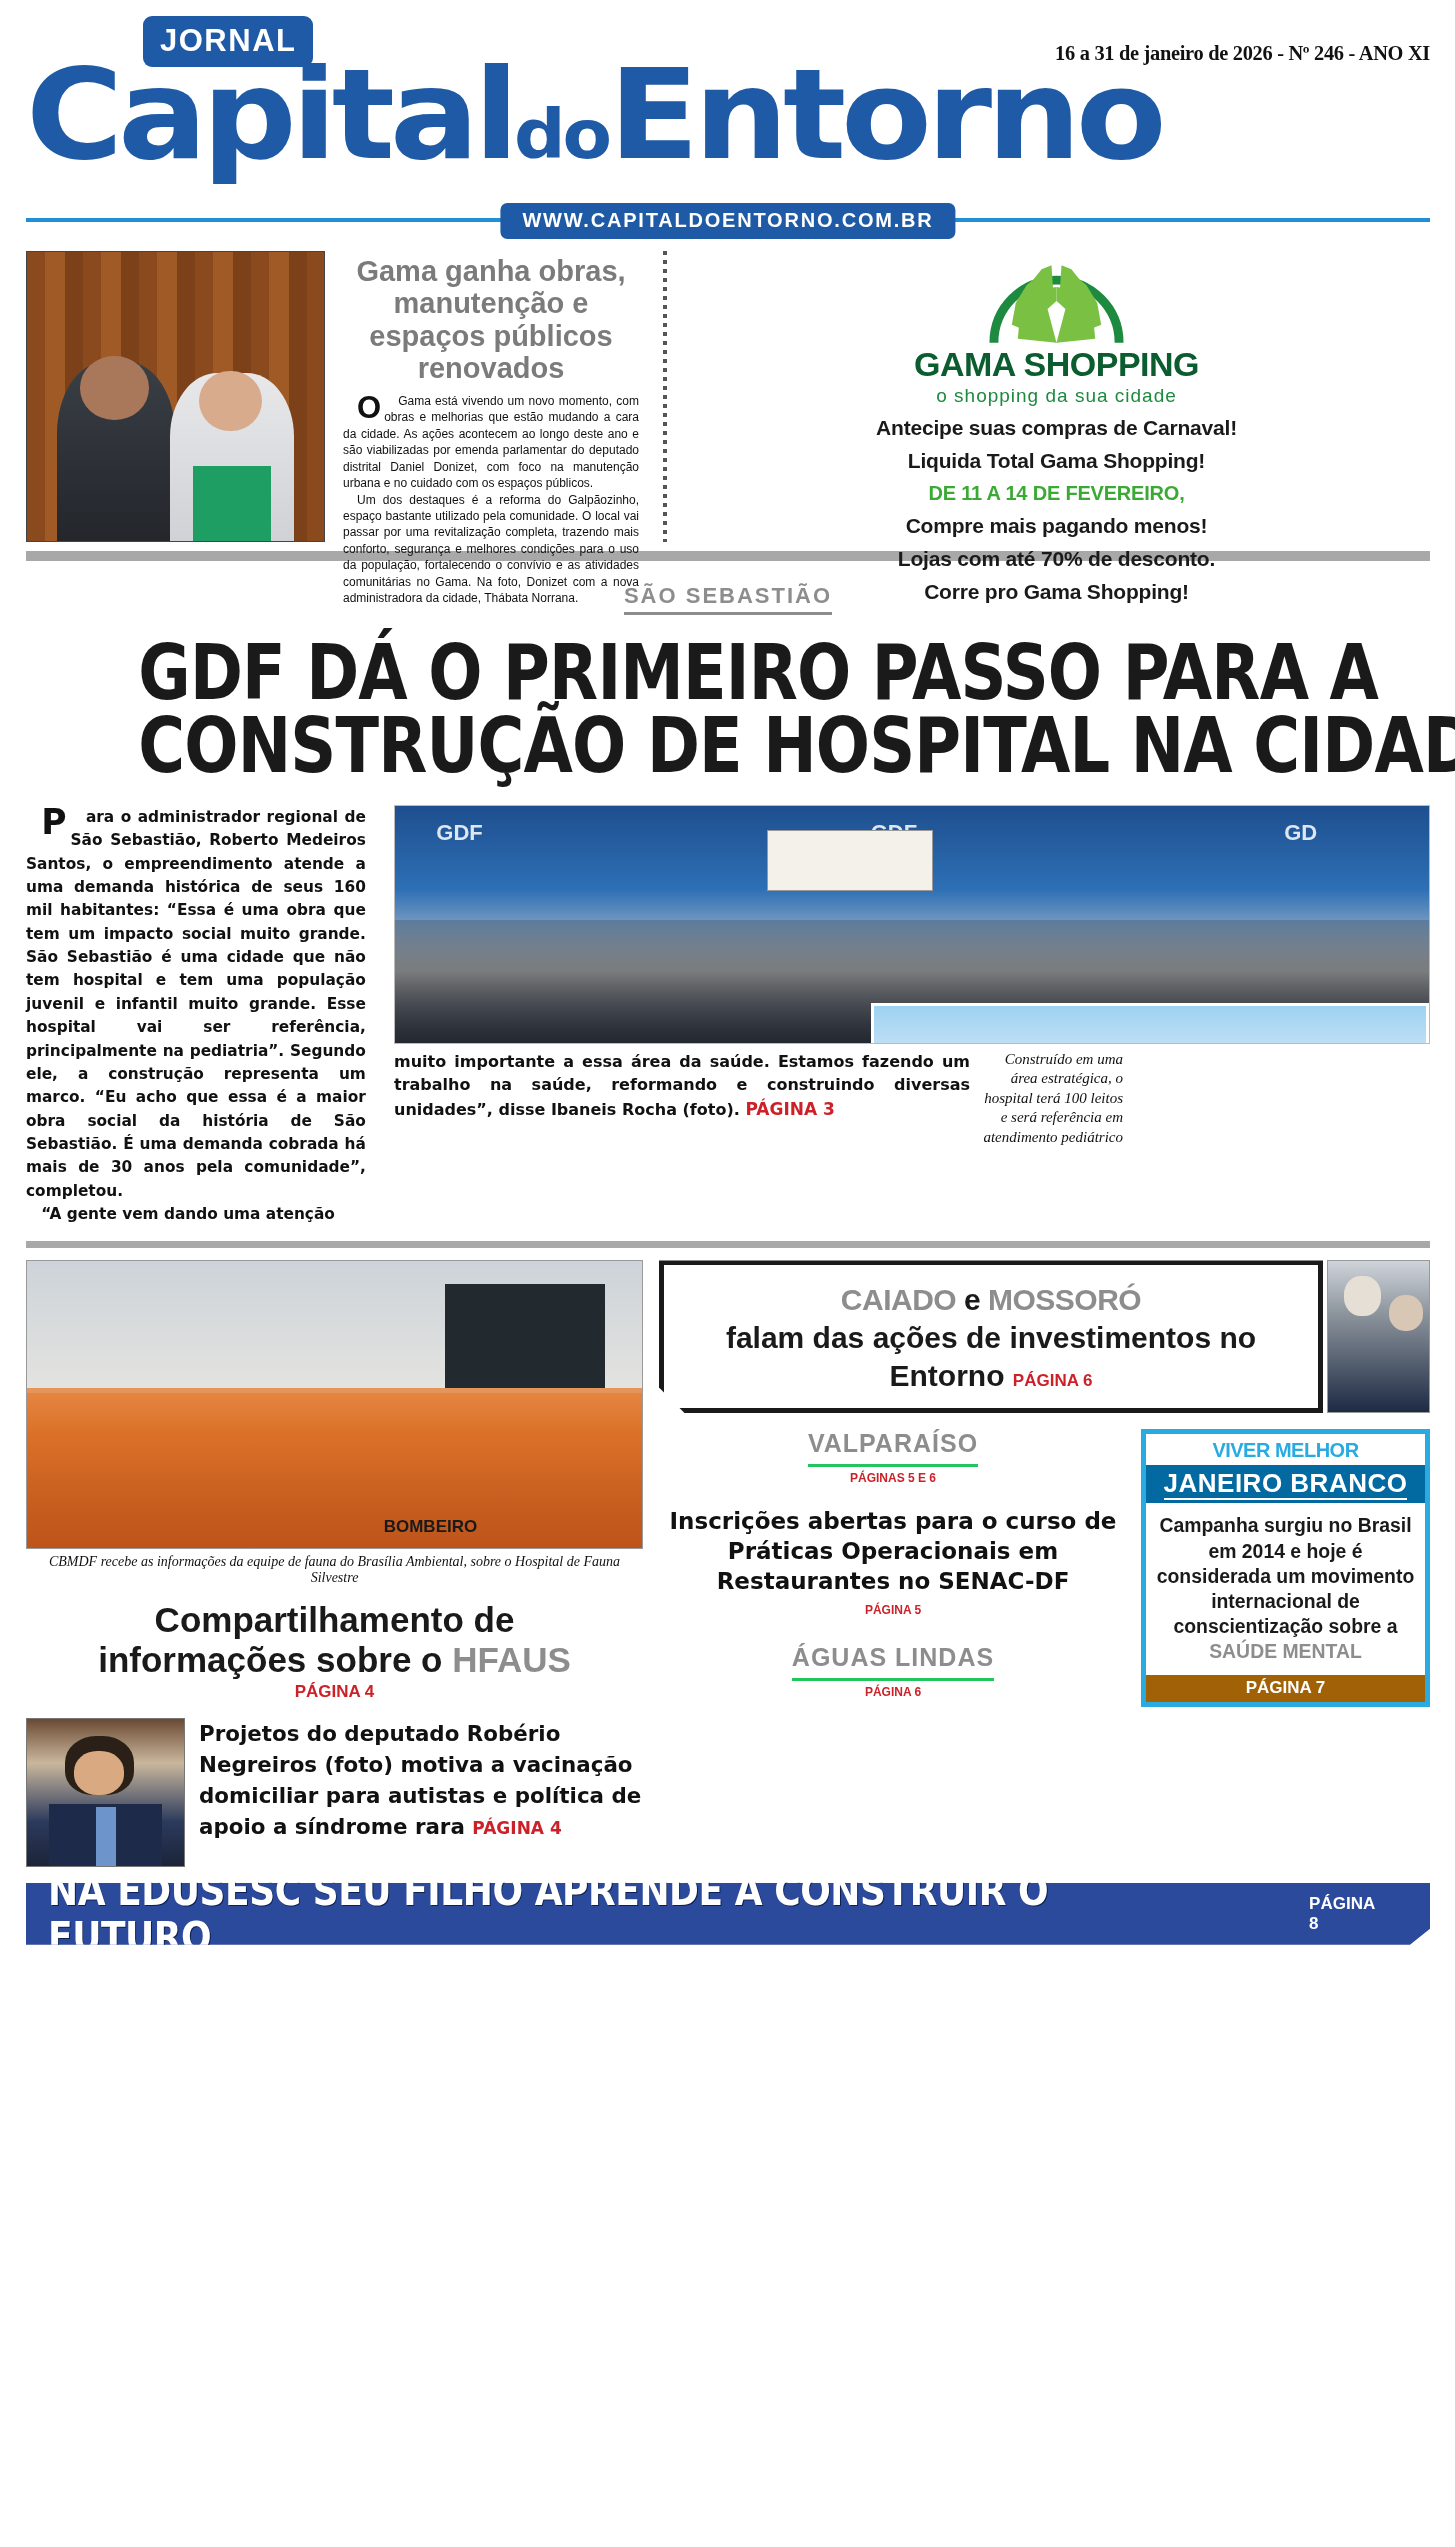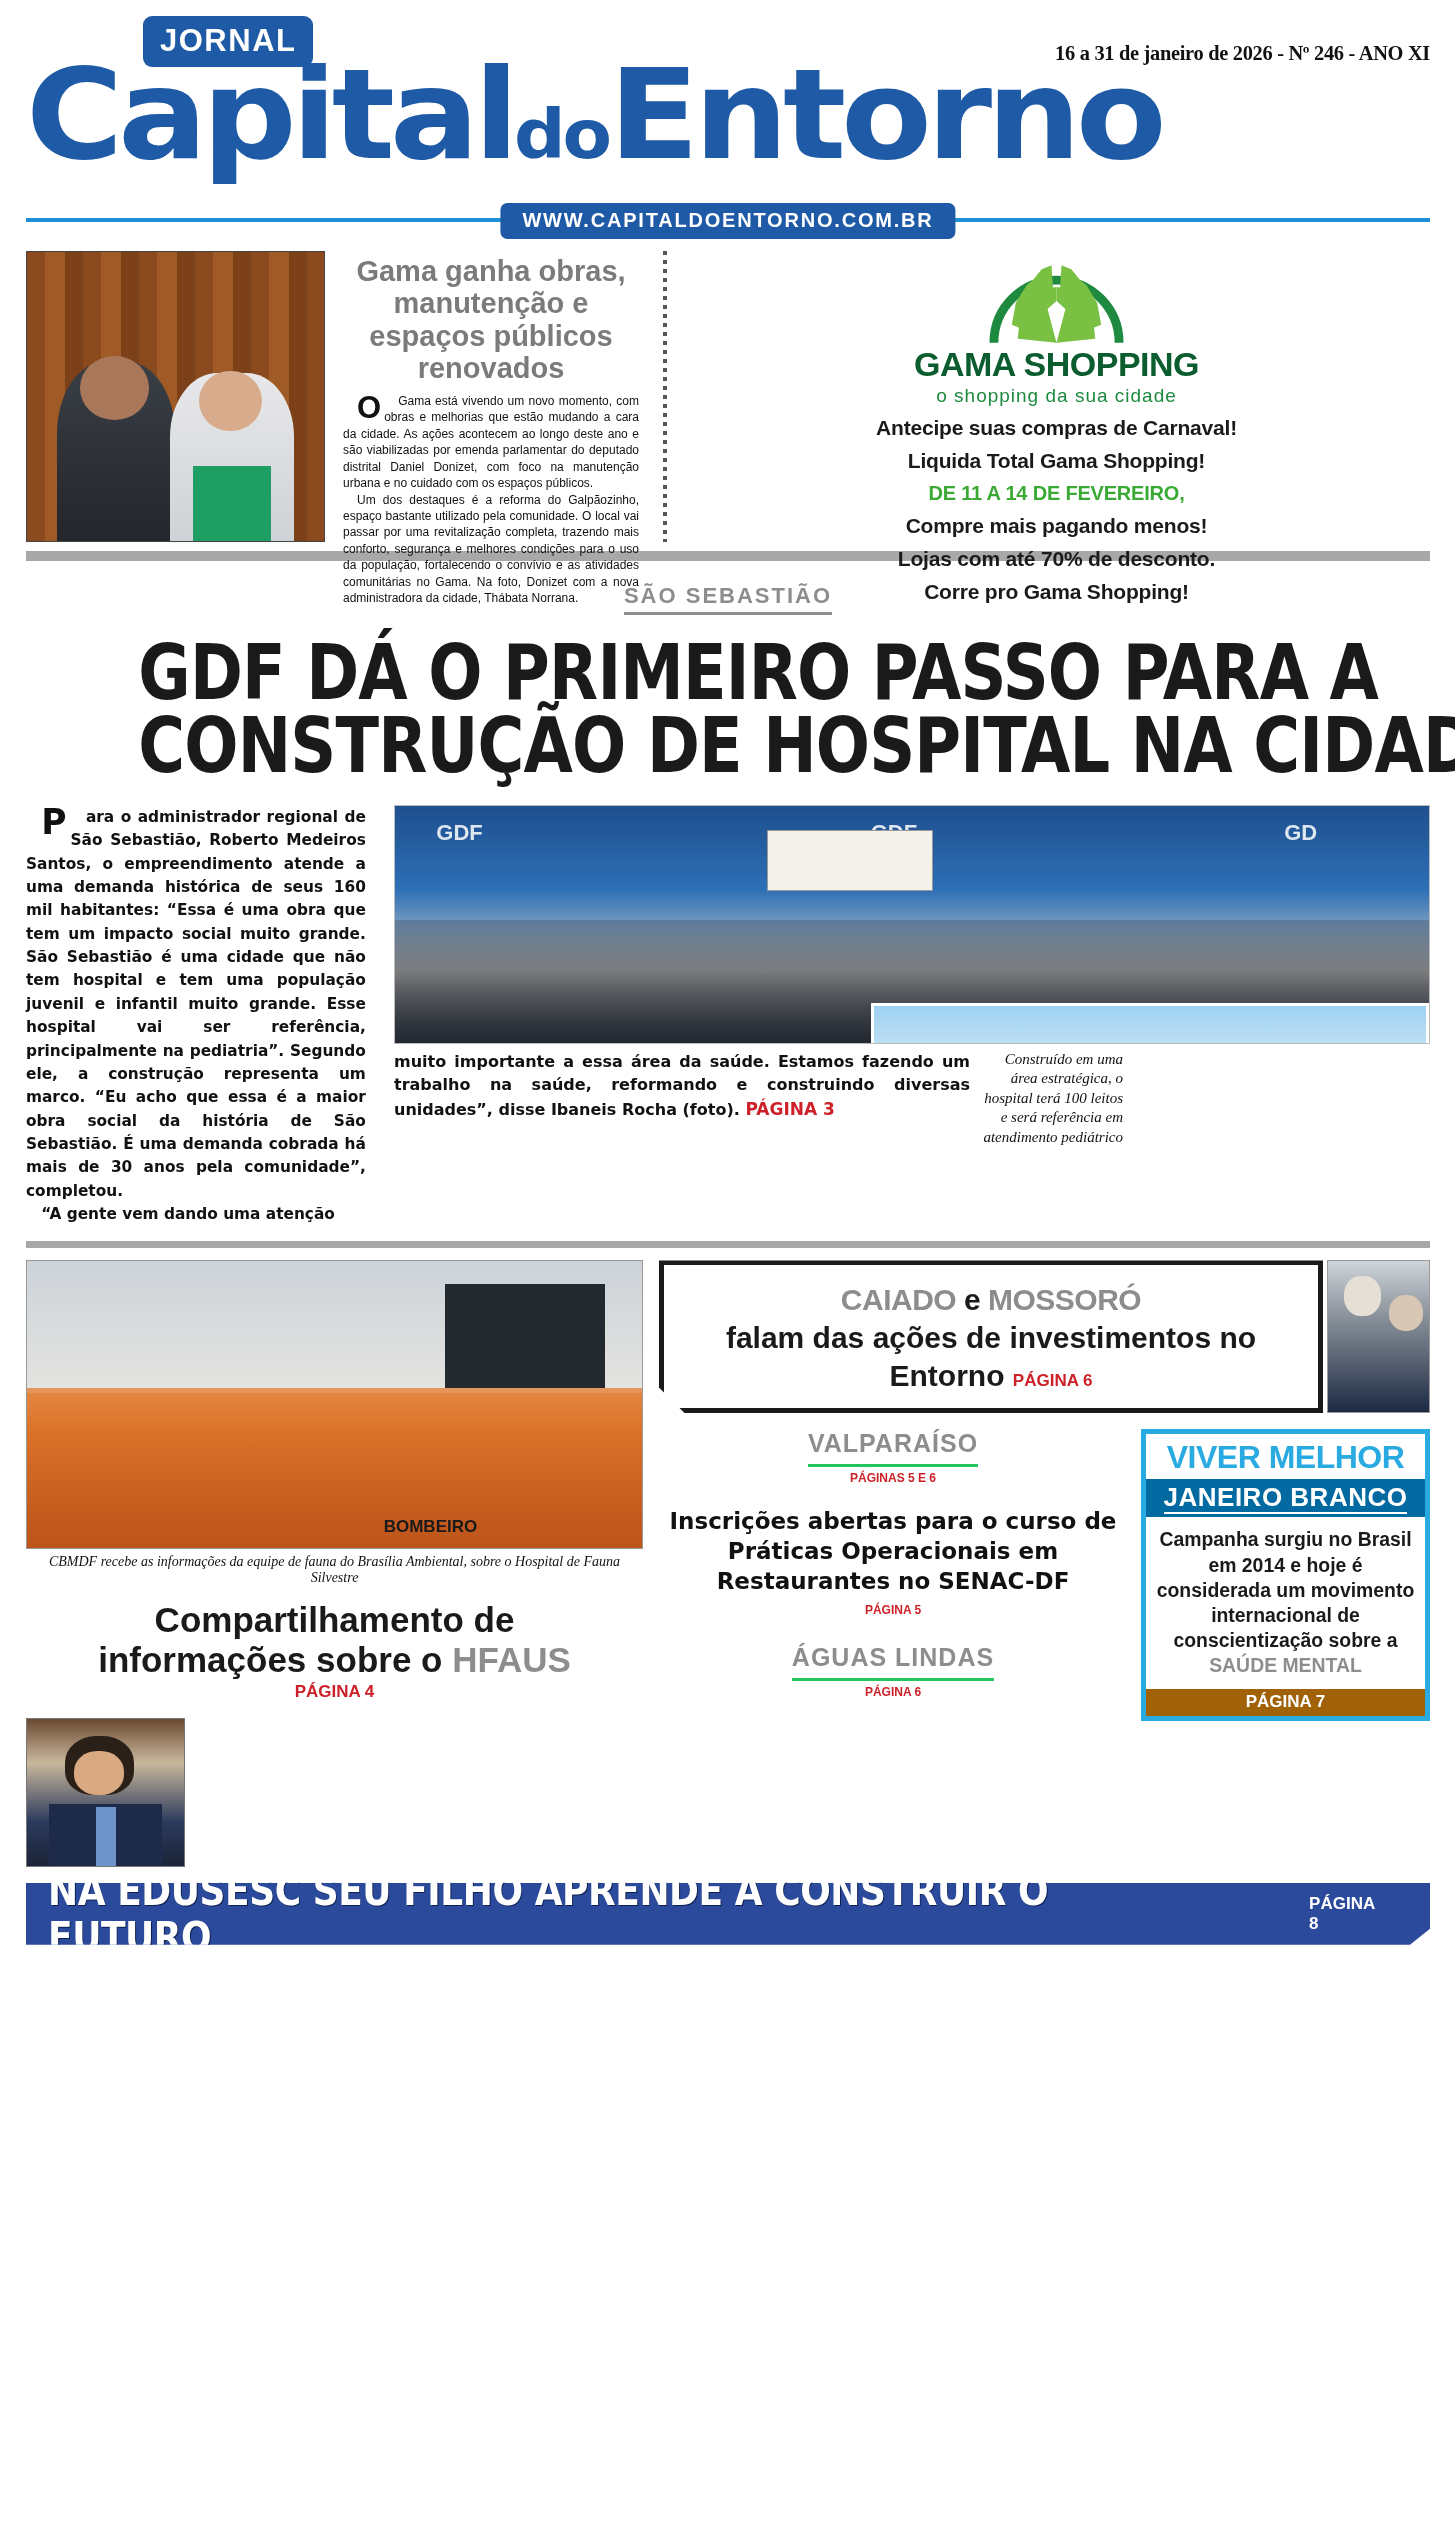"VIVER MELHOR" .viver-title { font-size: 32px -> 20px }
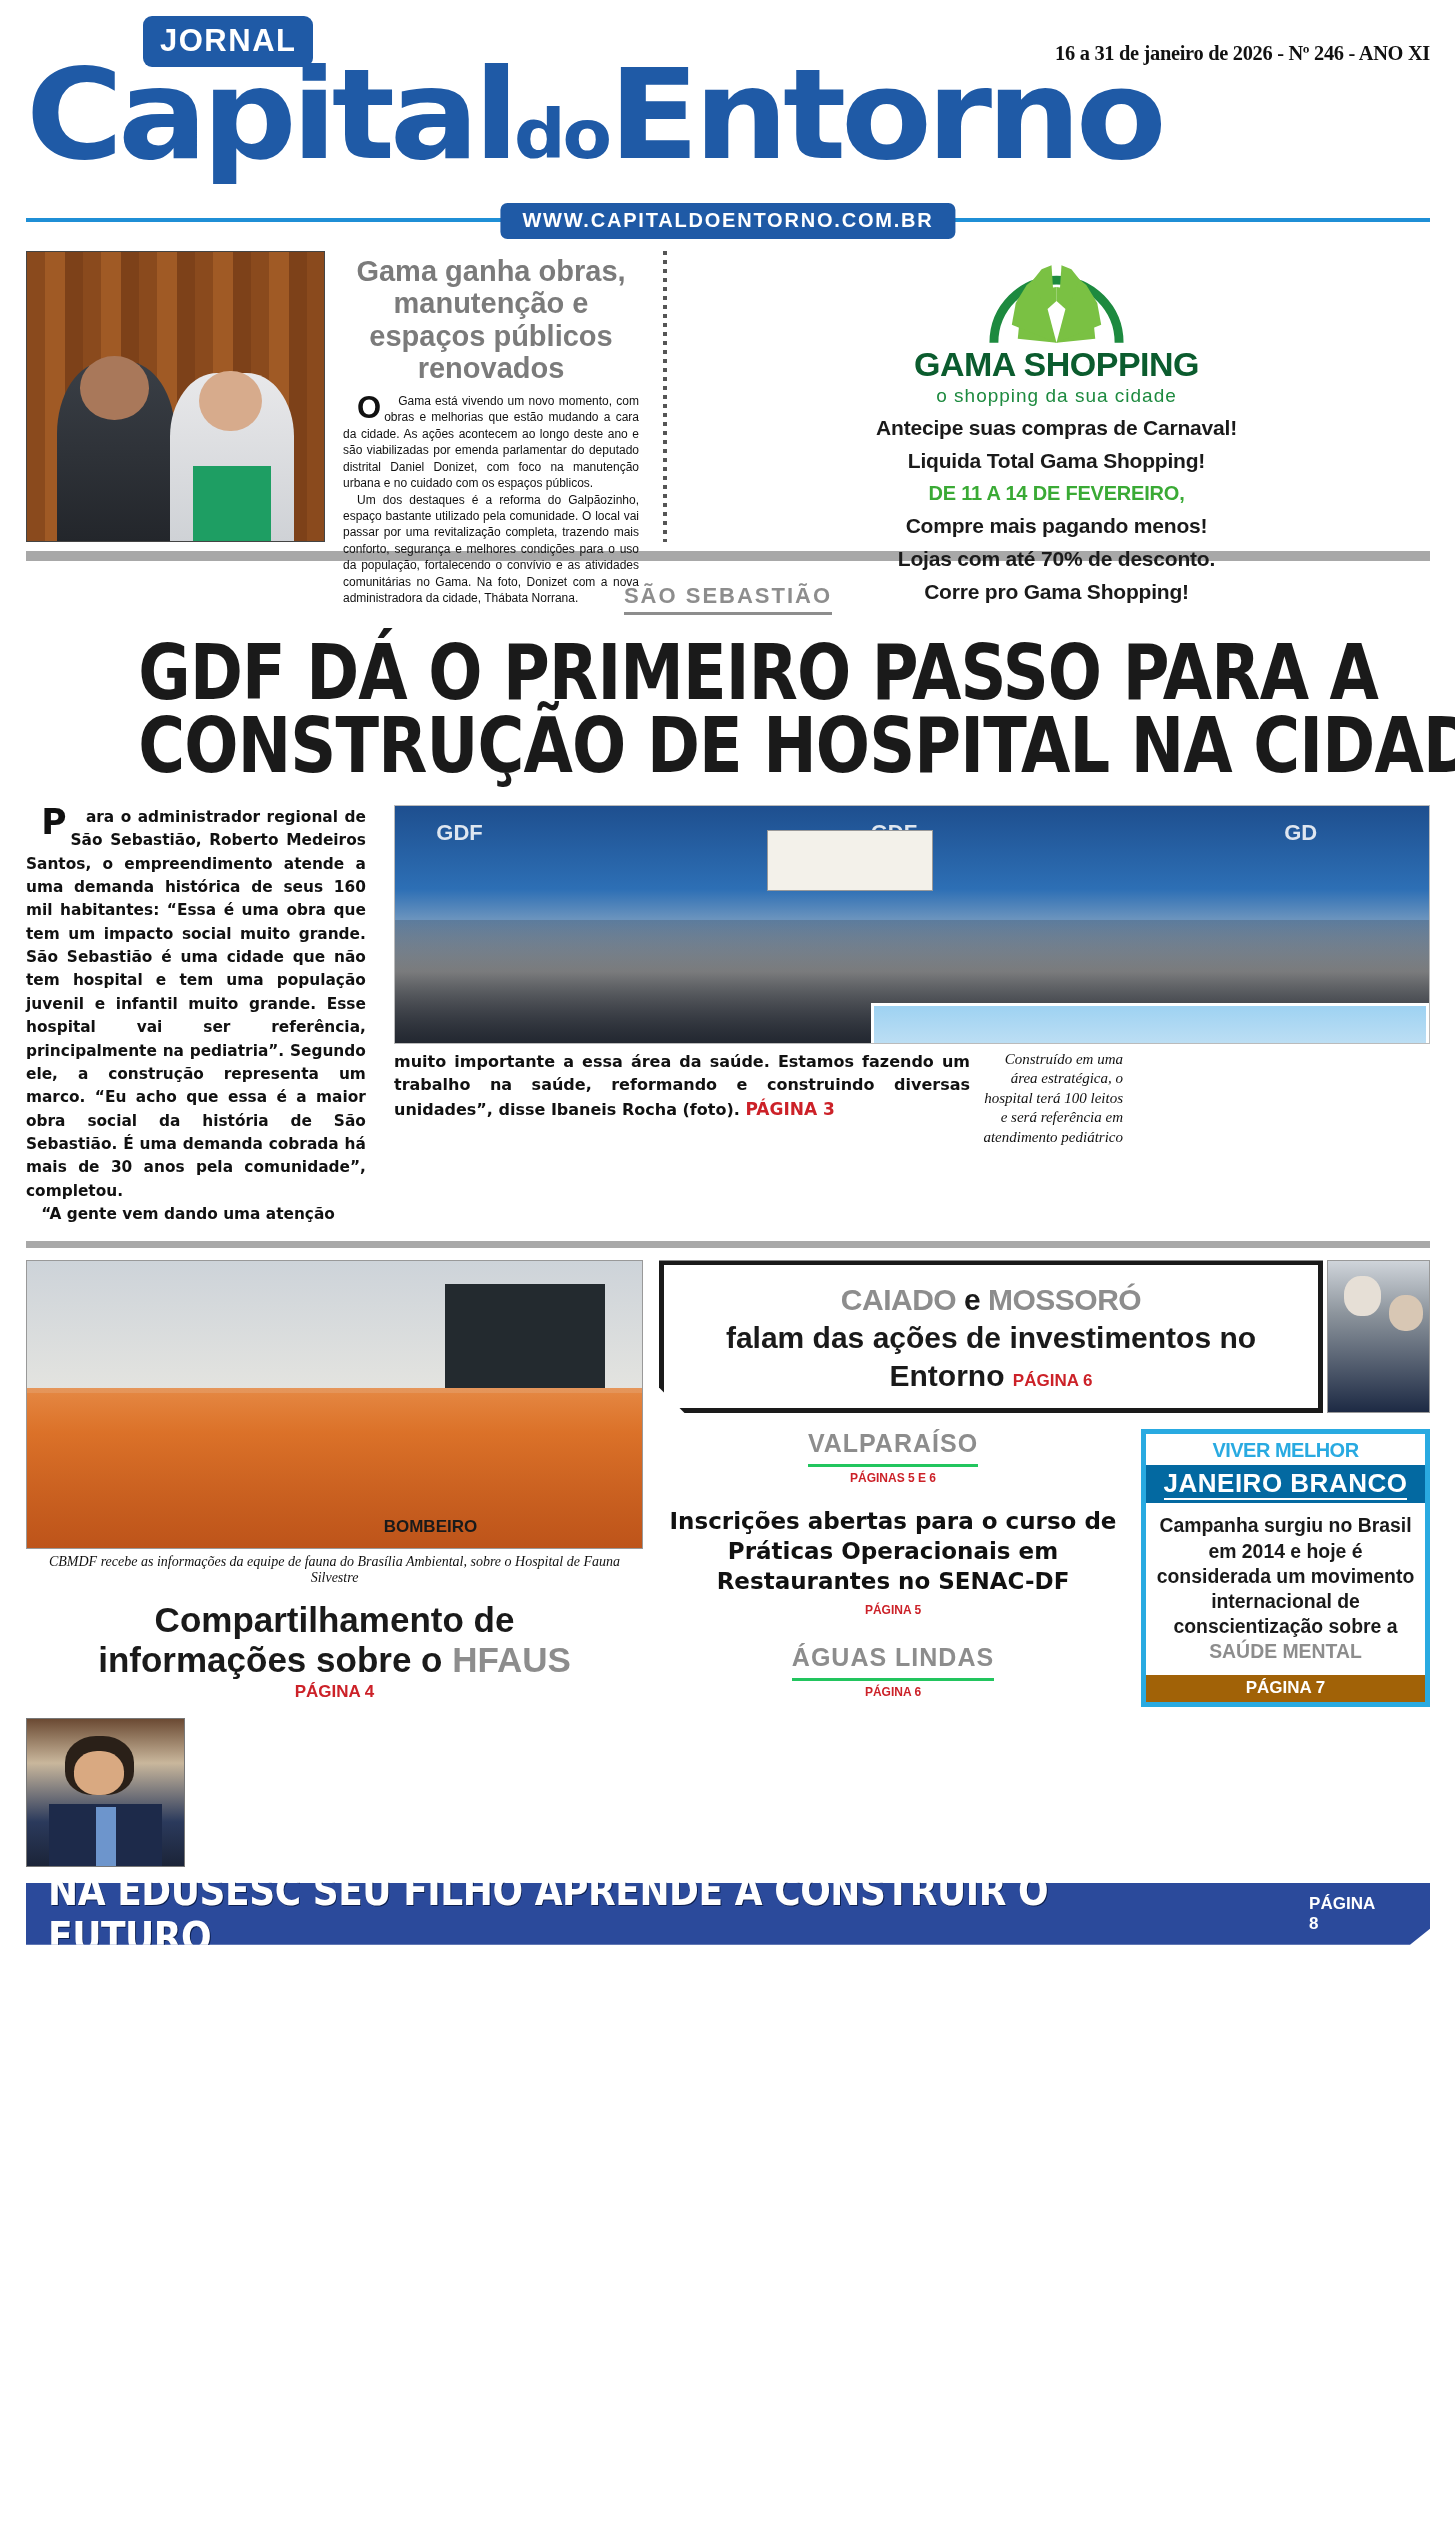"Projetos do deputado Robério Negreiros" div.rob-text { html: none -> <div> <span>Projetos do deputado Robério Negreiros (foto) motiva a vacinação domiciliar para autistas e política de apoio a síndrome rara</span> <span>PÁGINA 4</span> </div> }
